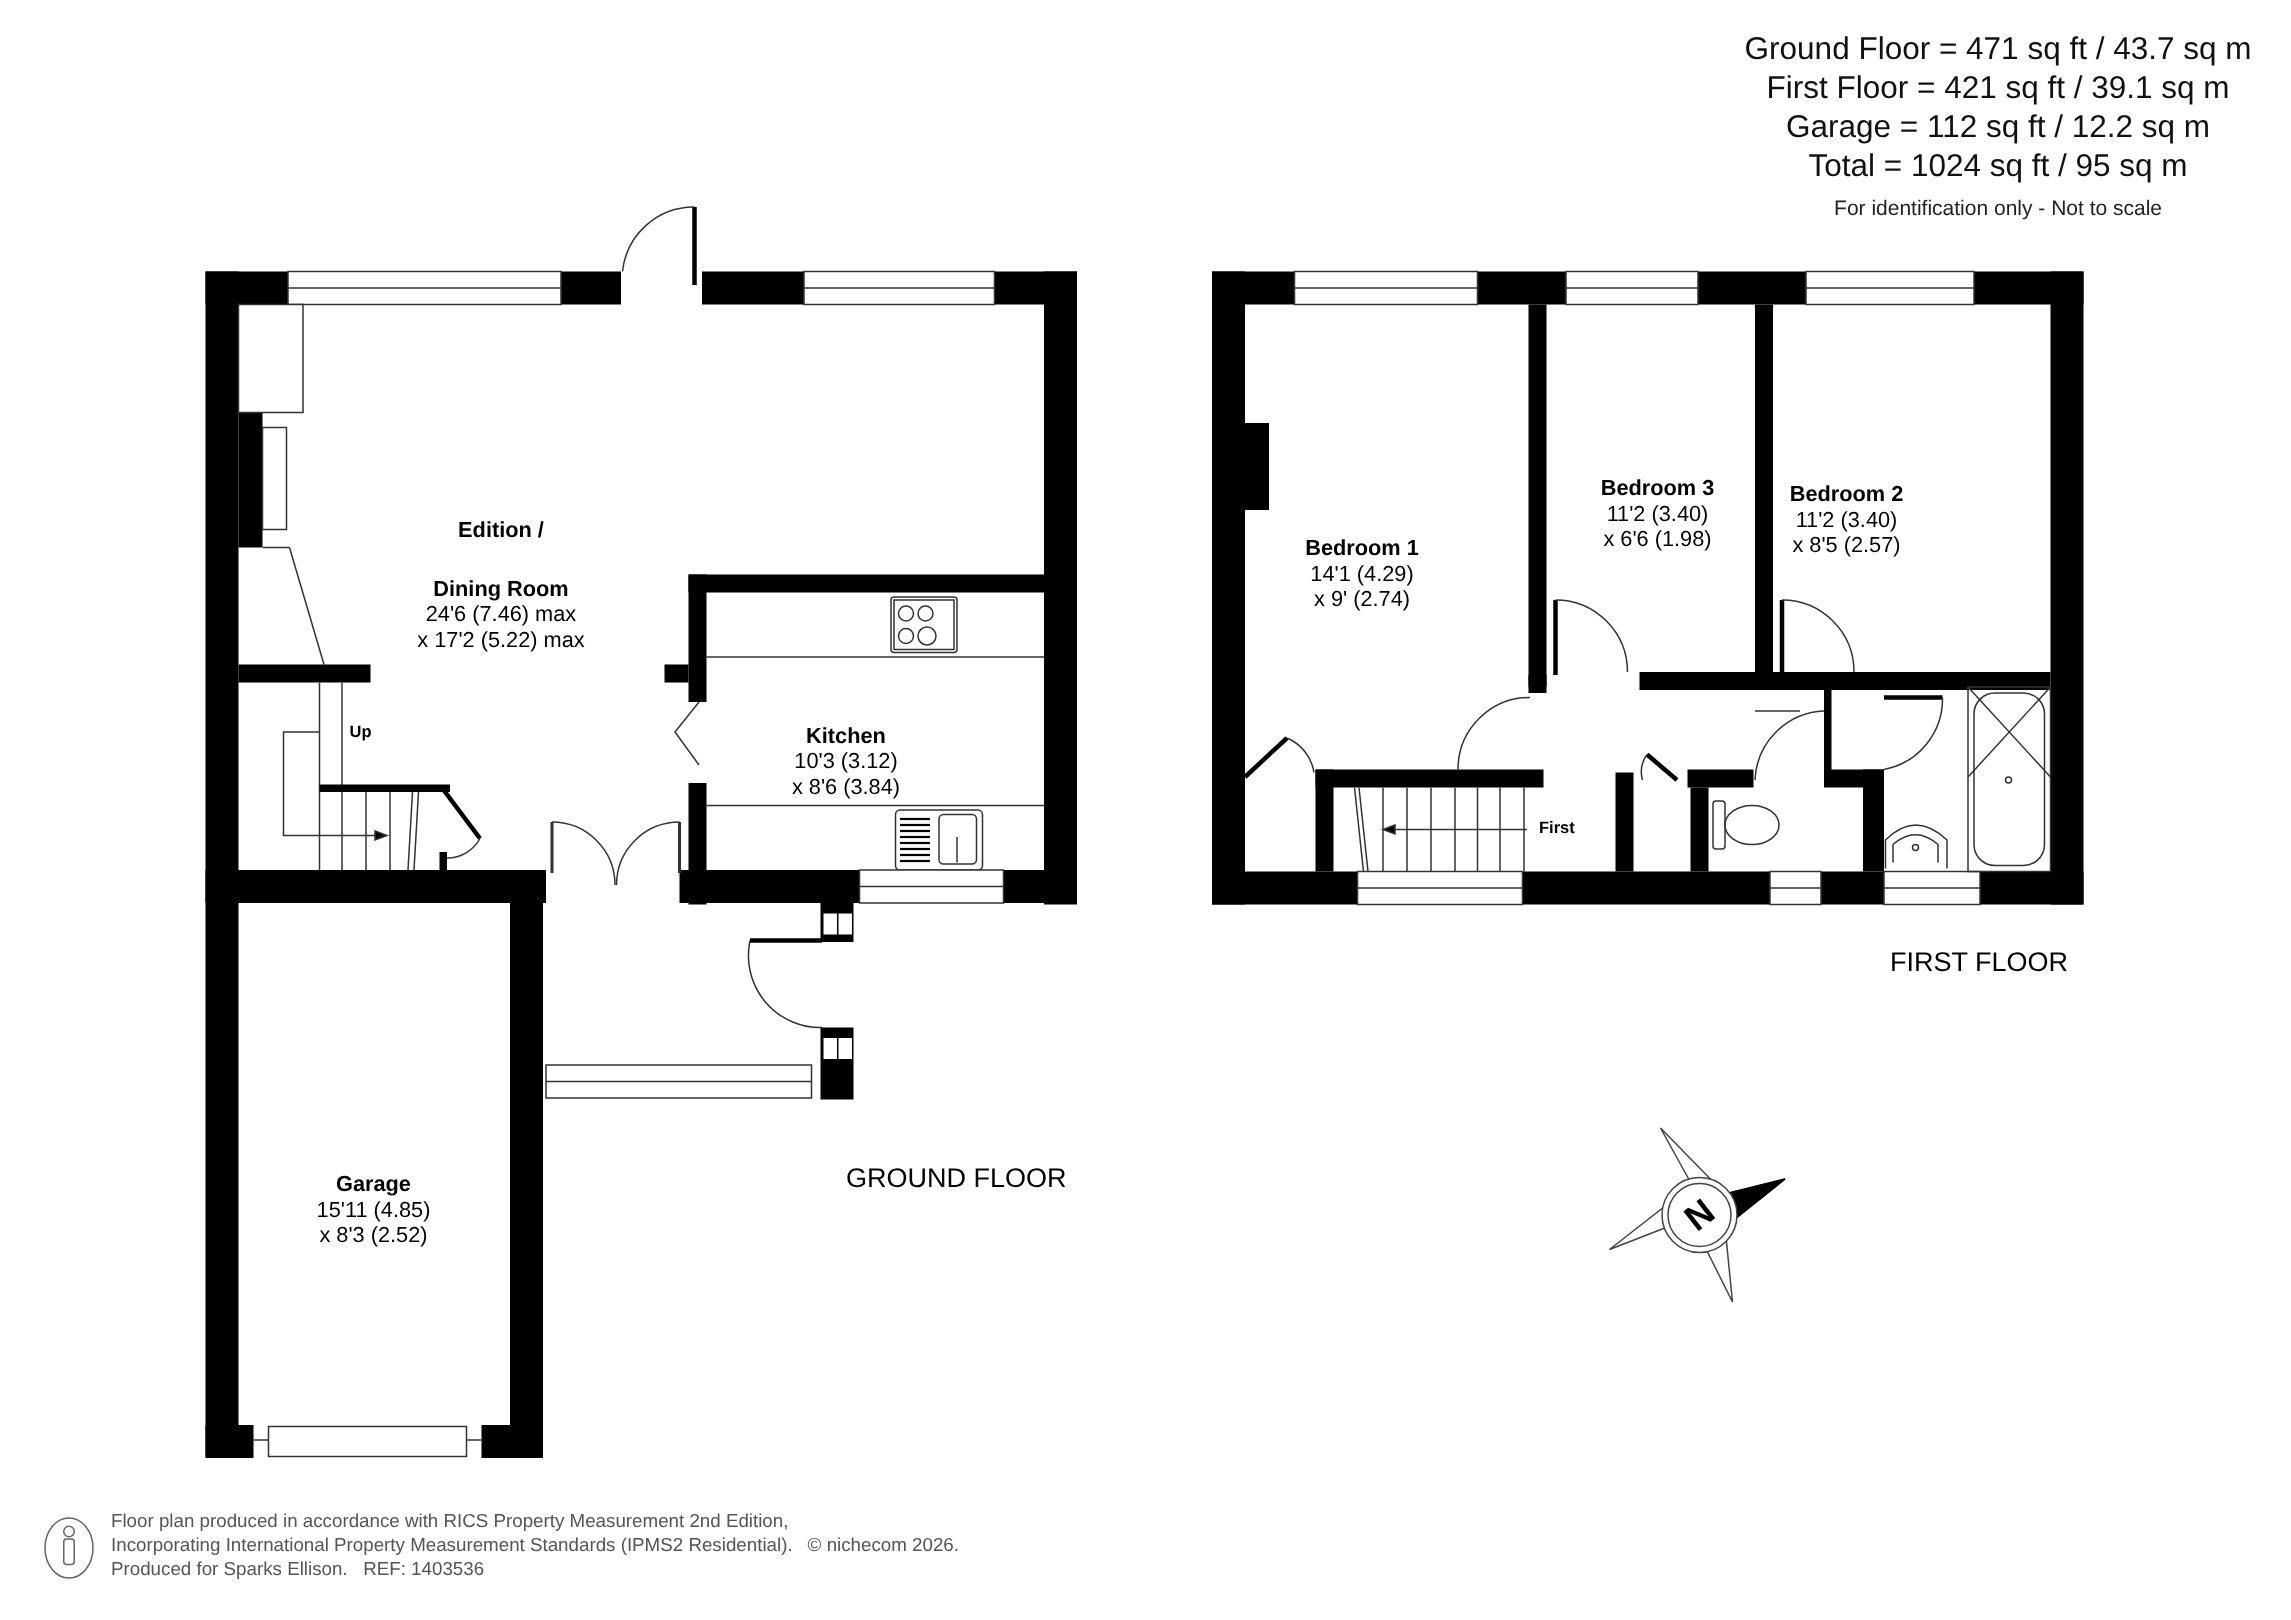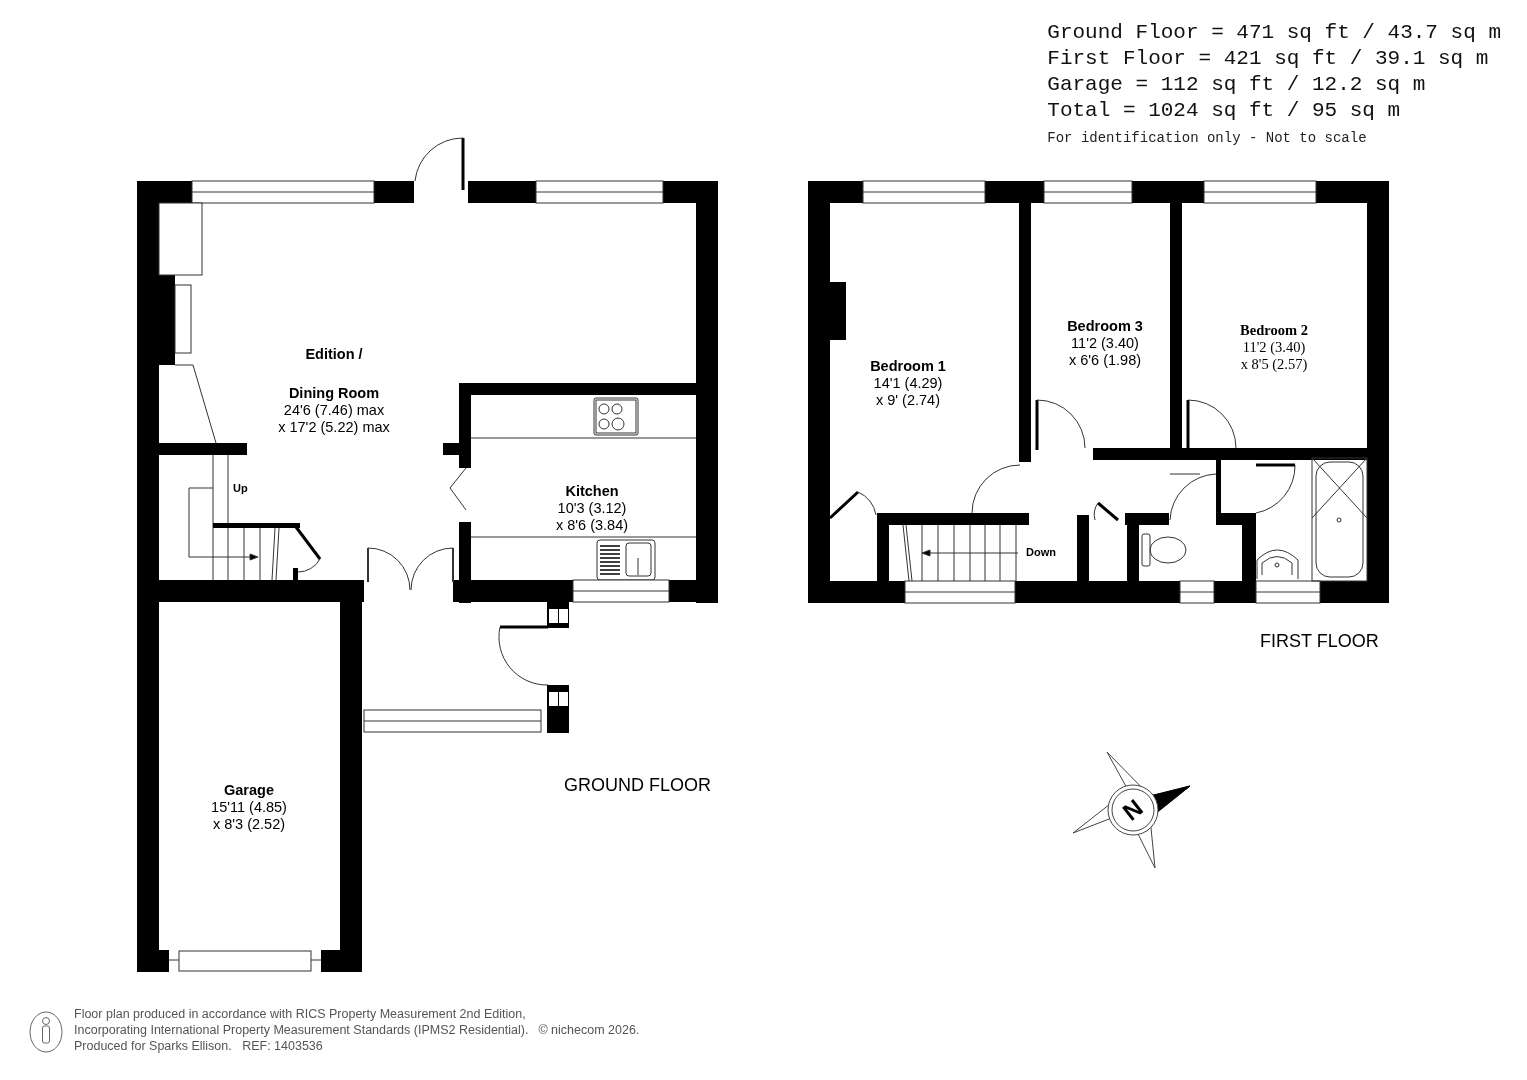"Ground Floor = 471 sq" .area-summary { font-family: Liberation Mono, monospace -> none; text-align: left -> center }
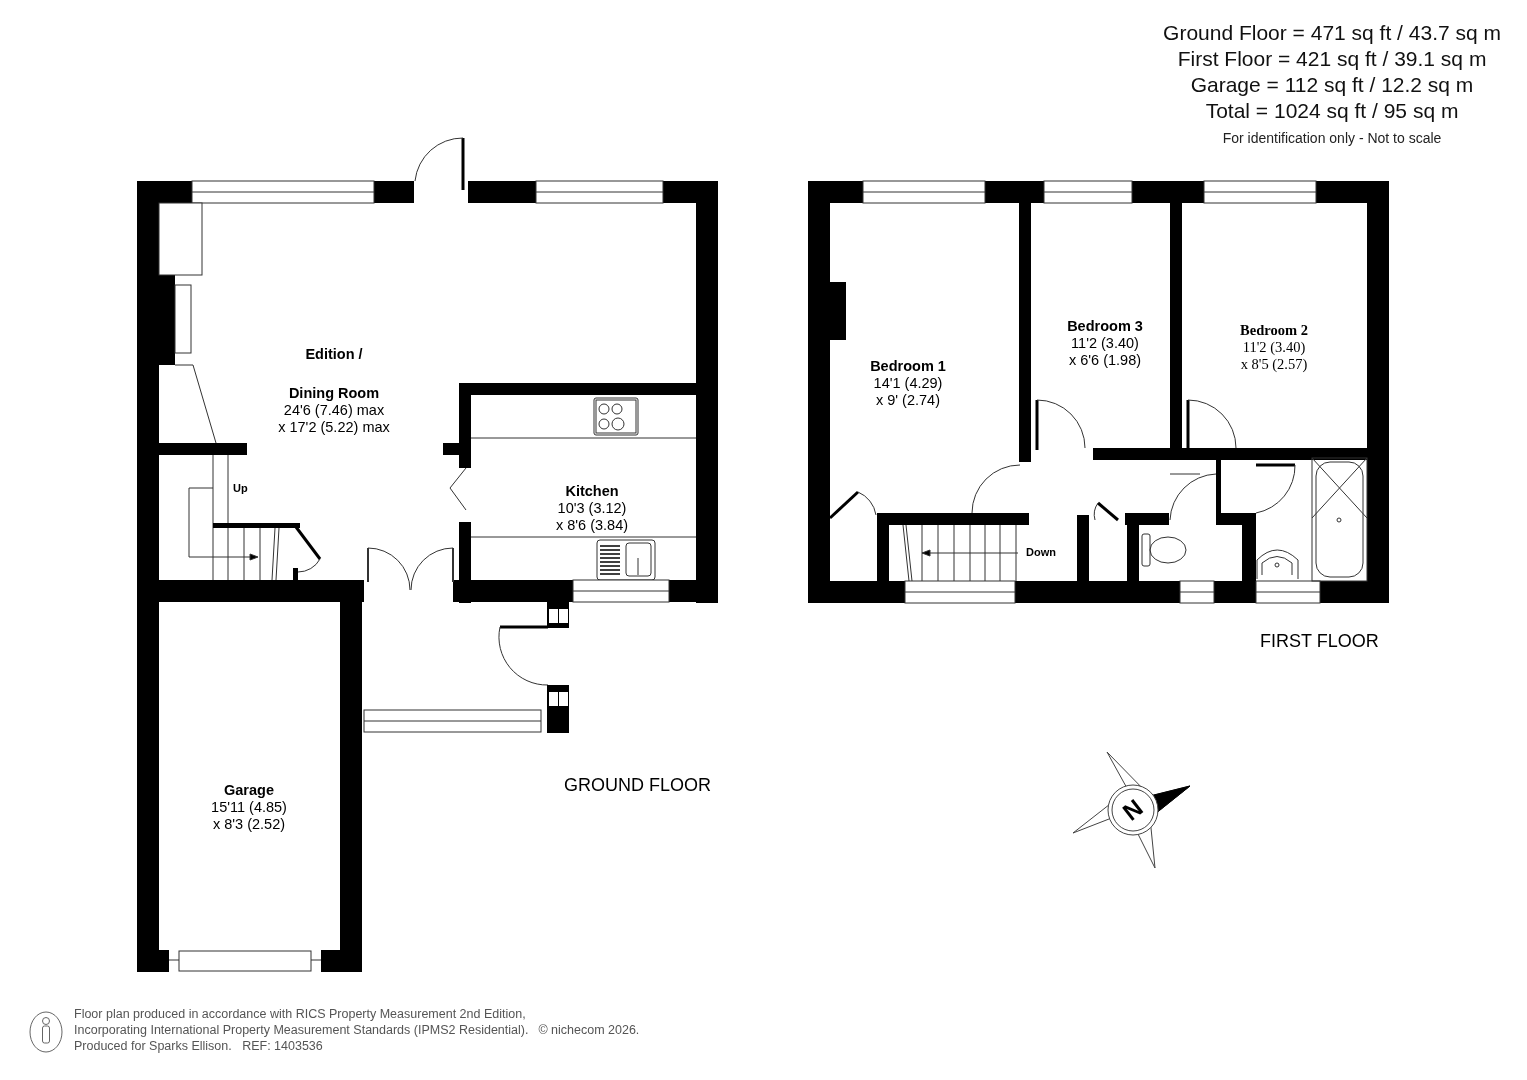"Bedroom 2" div.room-label { font-family: Liberation Serif, serif -> none; left: 1274px -> 1231px }
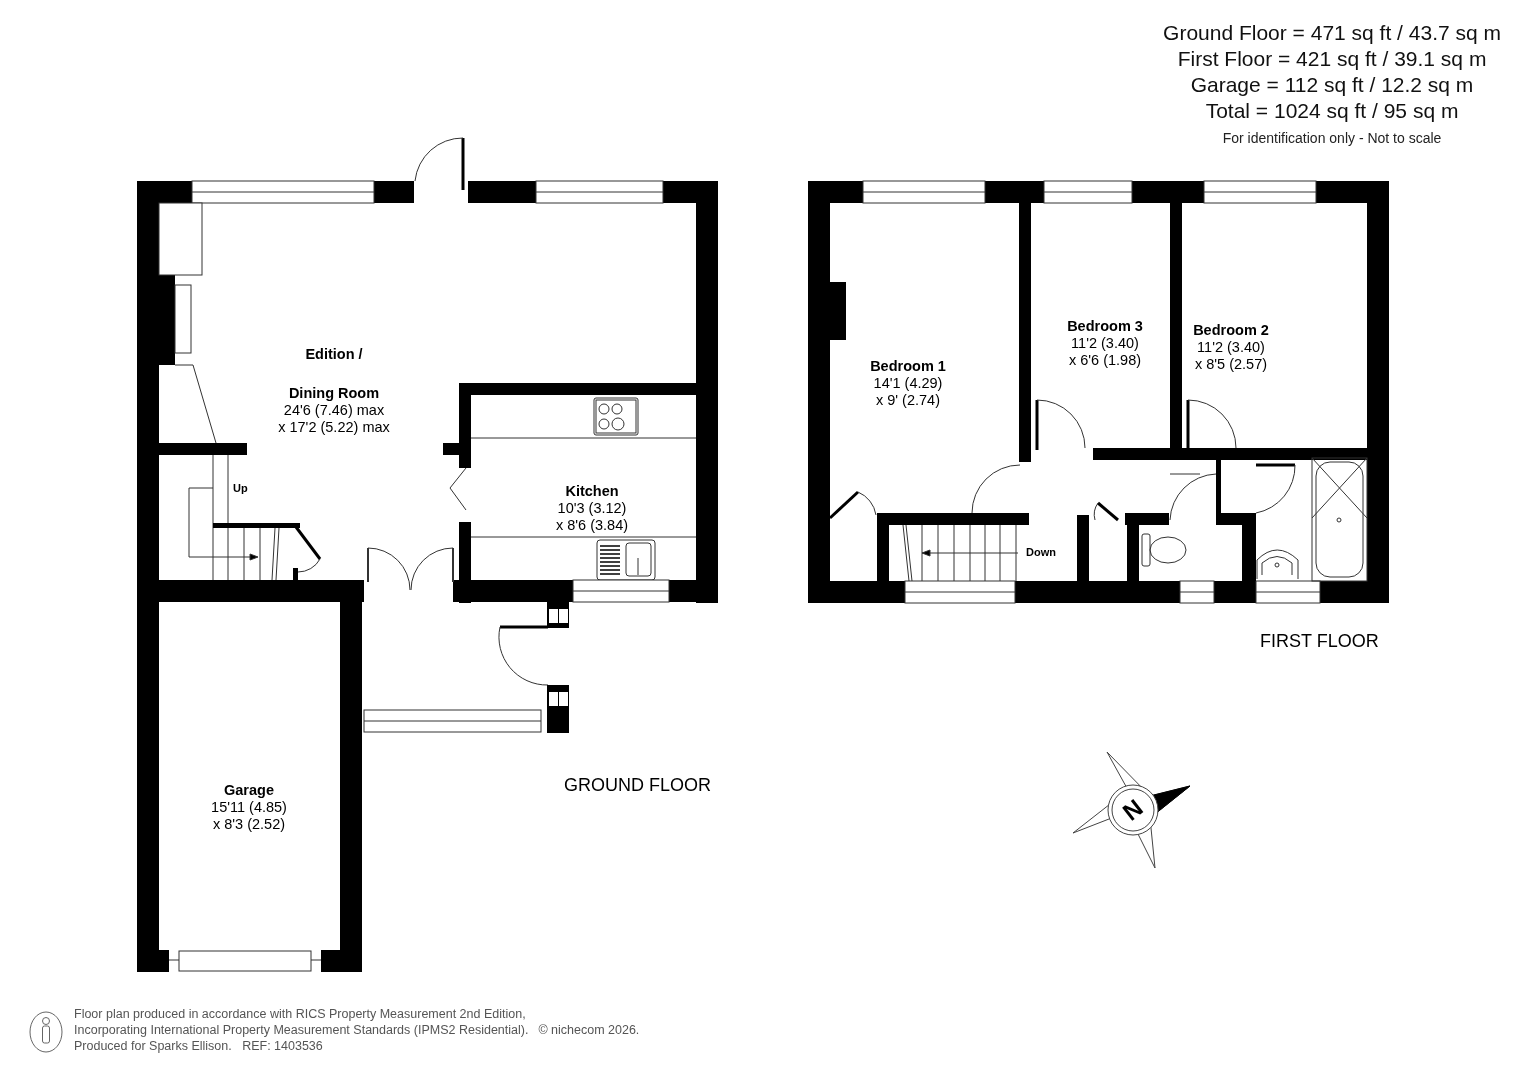"Kitchen" div.room-label { left: 592px -> 564px }
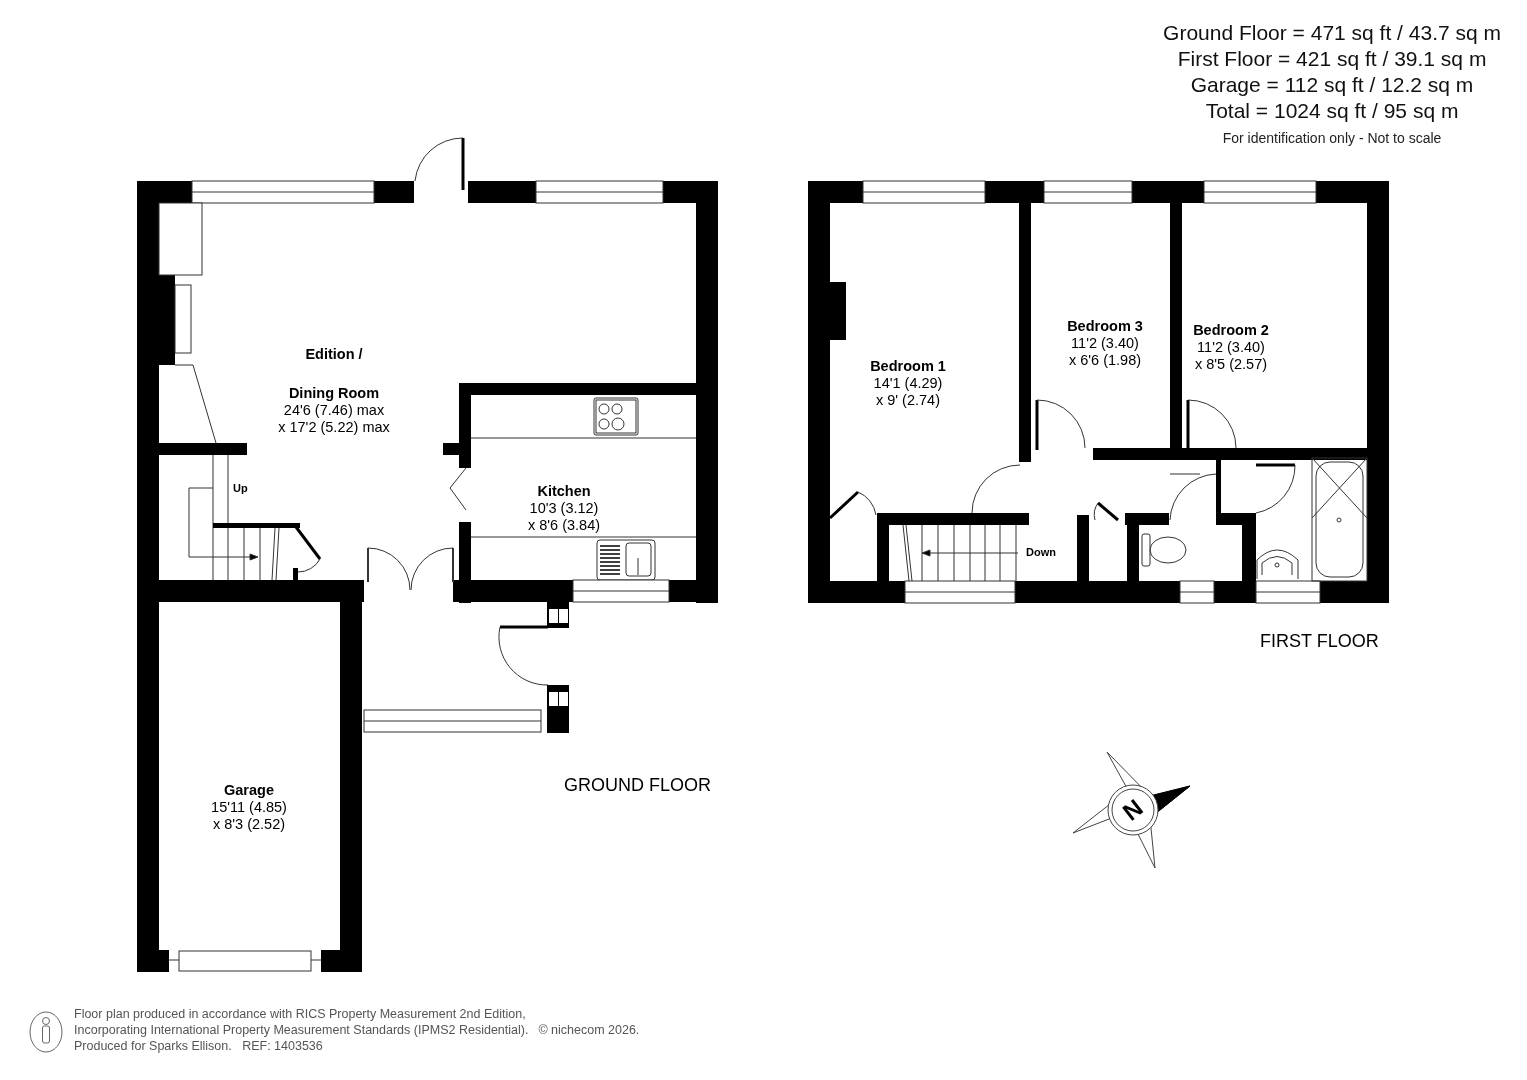"Down" div.stair-label { text: Down -> First }
